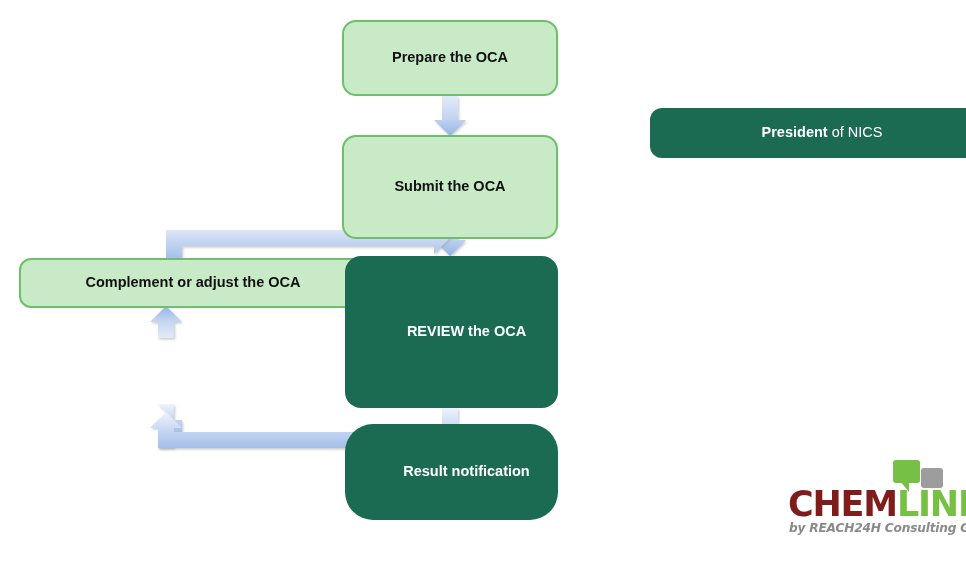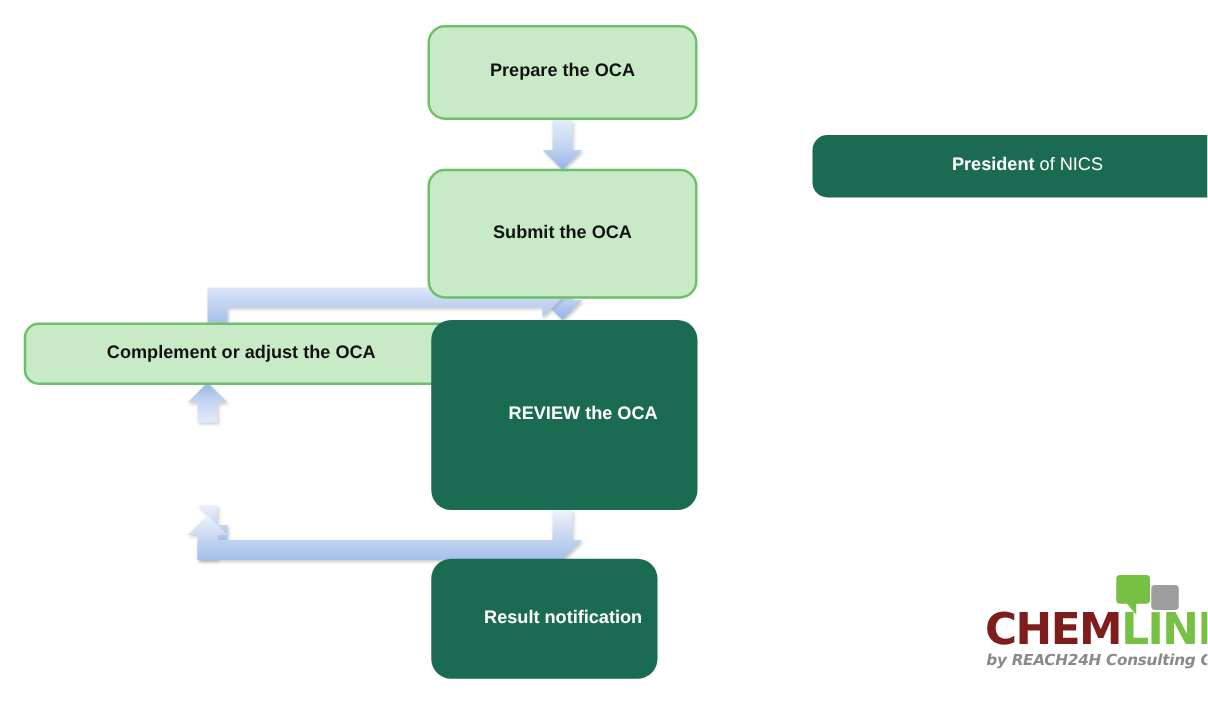"Result notification" div.node { border-radius: 16px -> 28px; top: 447px -> 424px; width: 181px -> 213px }
